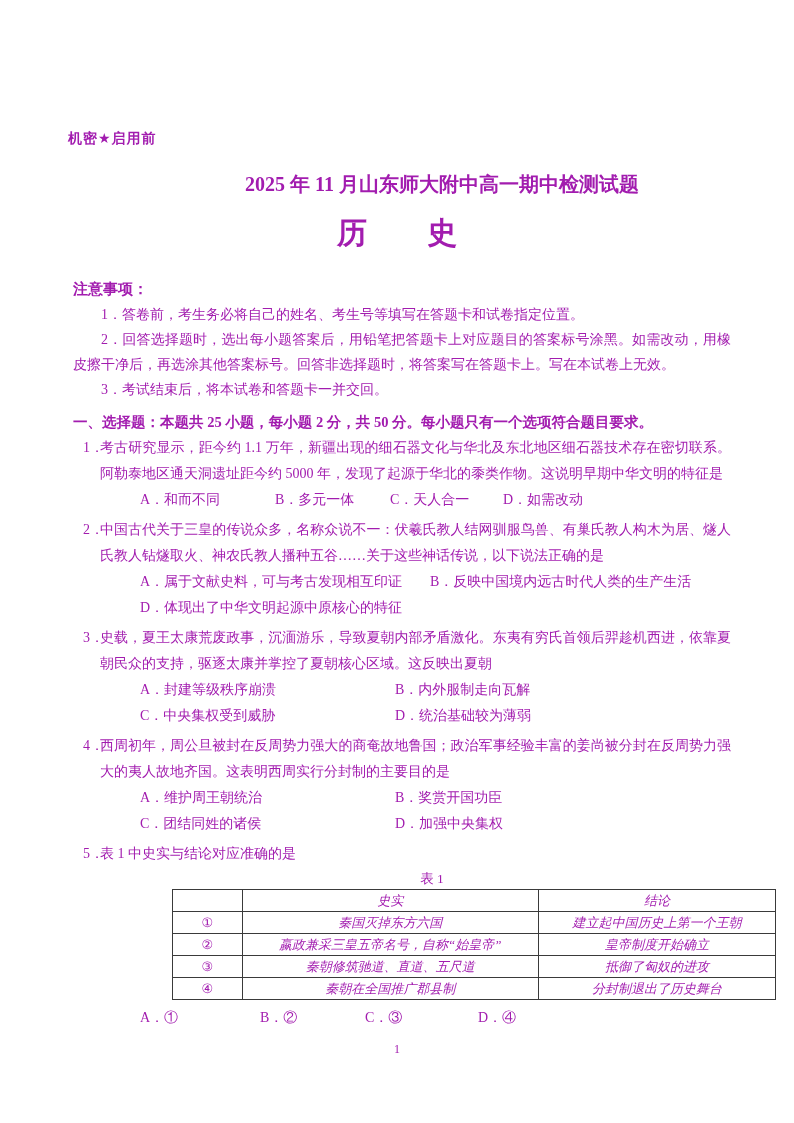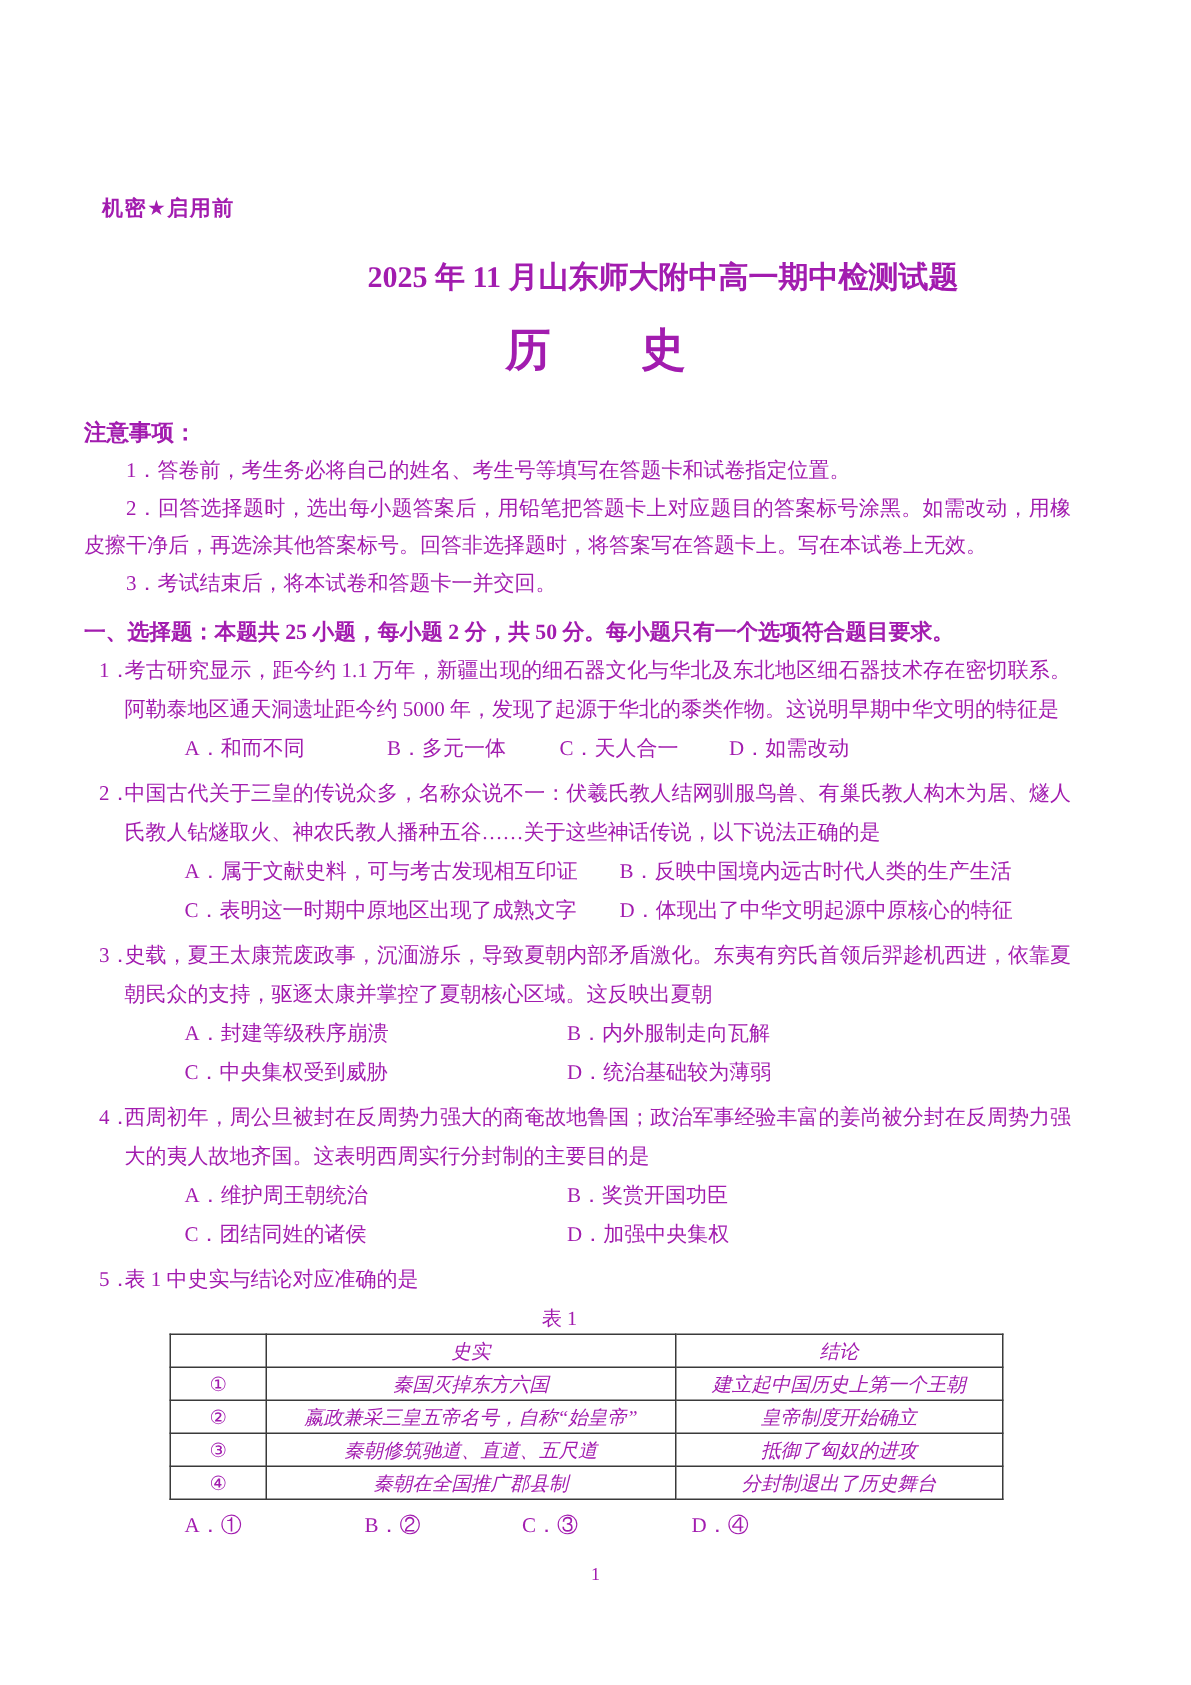"注意事项：" .content { left: 56px -> 73px }
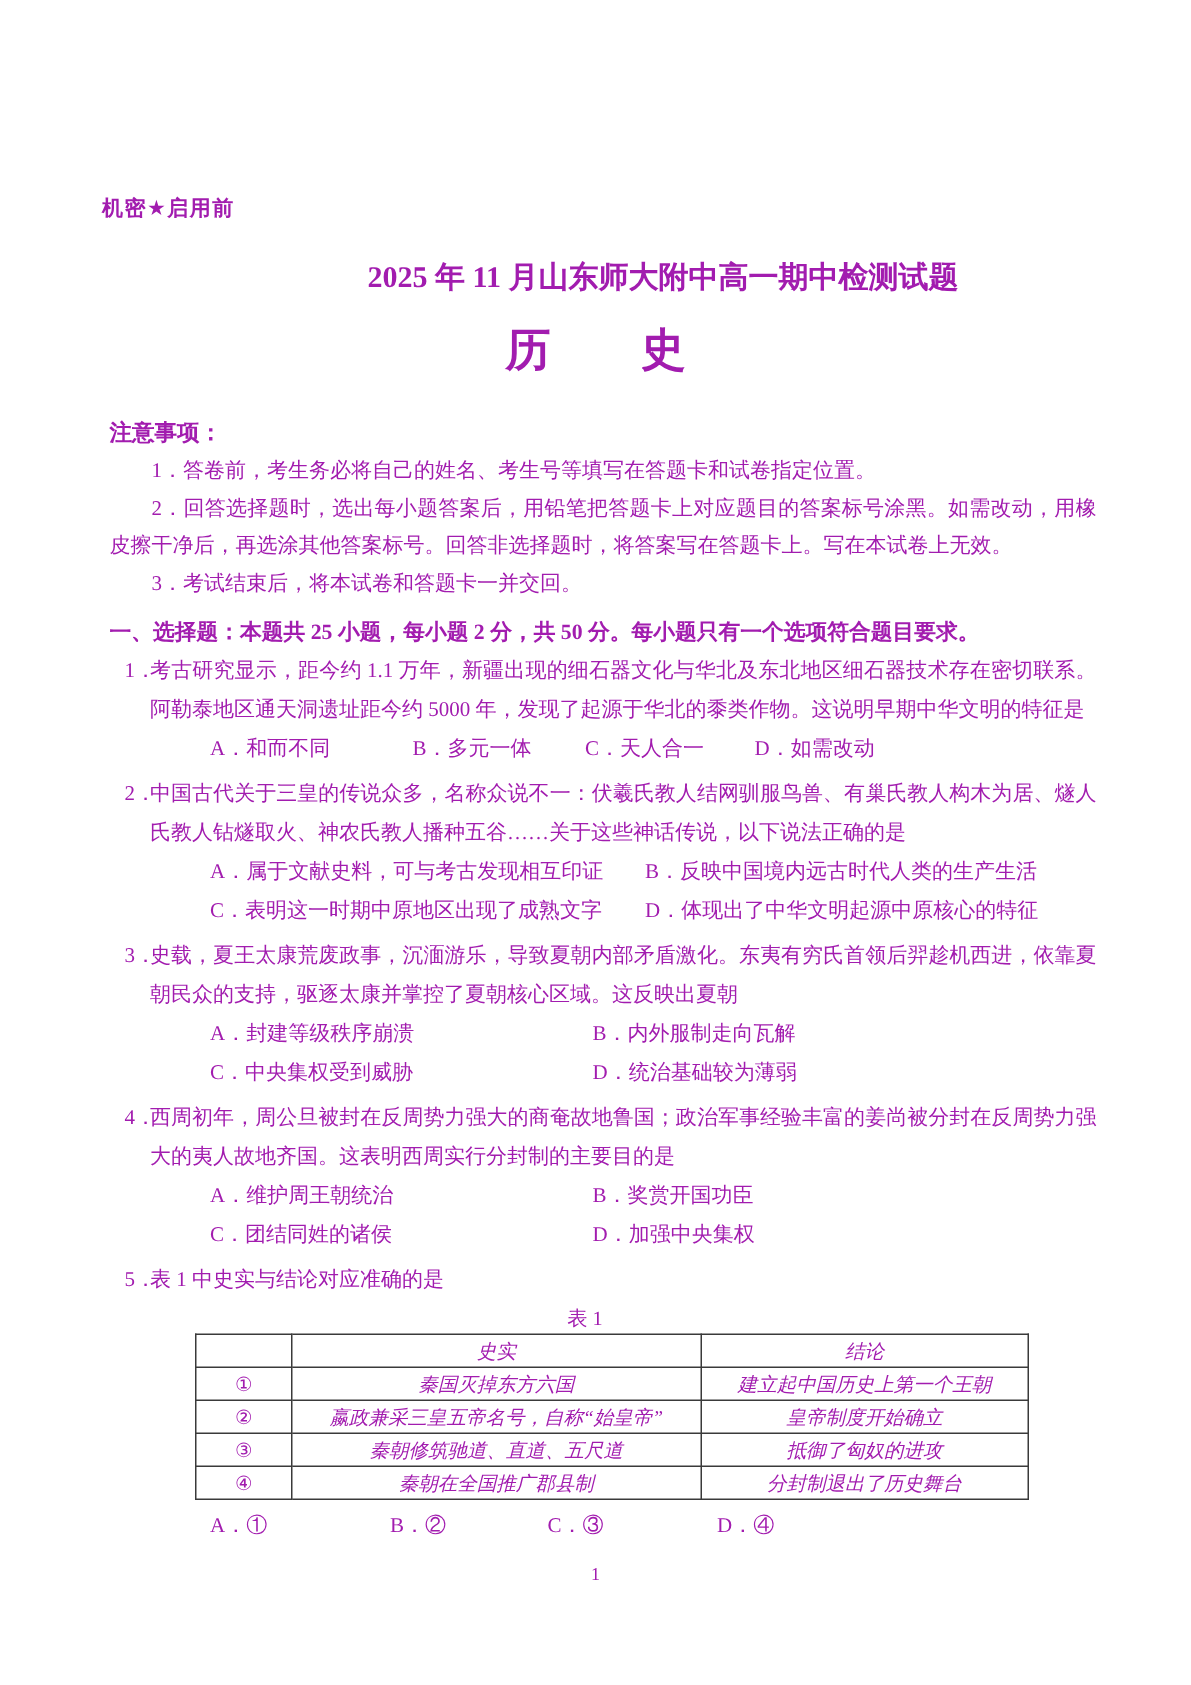"C．表明这一时期中原地区出现了成熟文字" span { html: <span>C．表明这一时期中原地区出现了成熟文字</span> -> none }
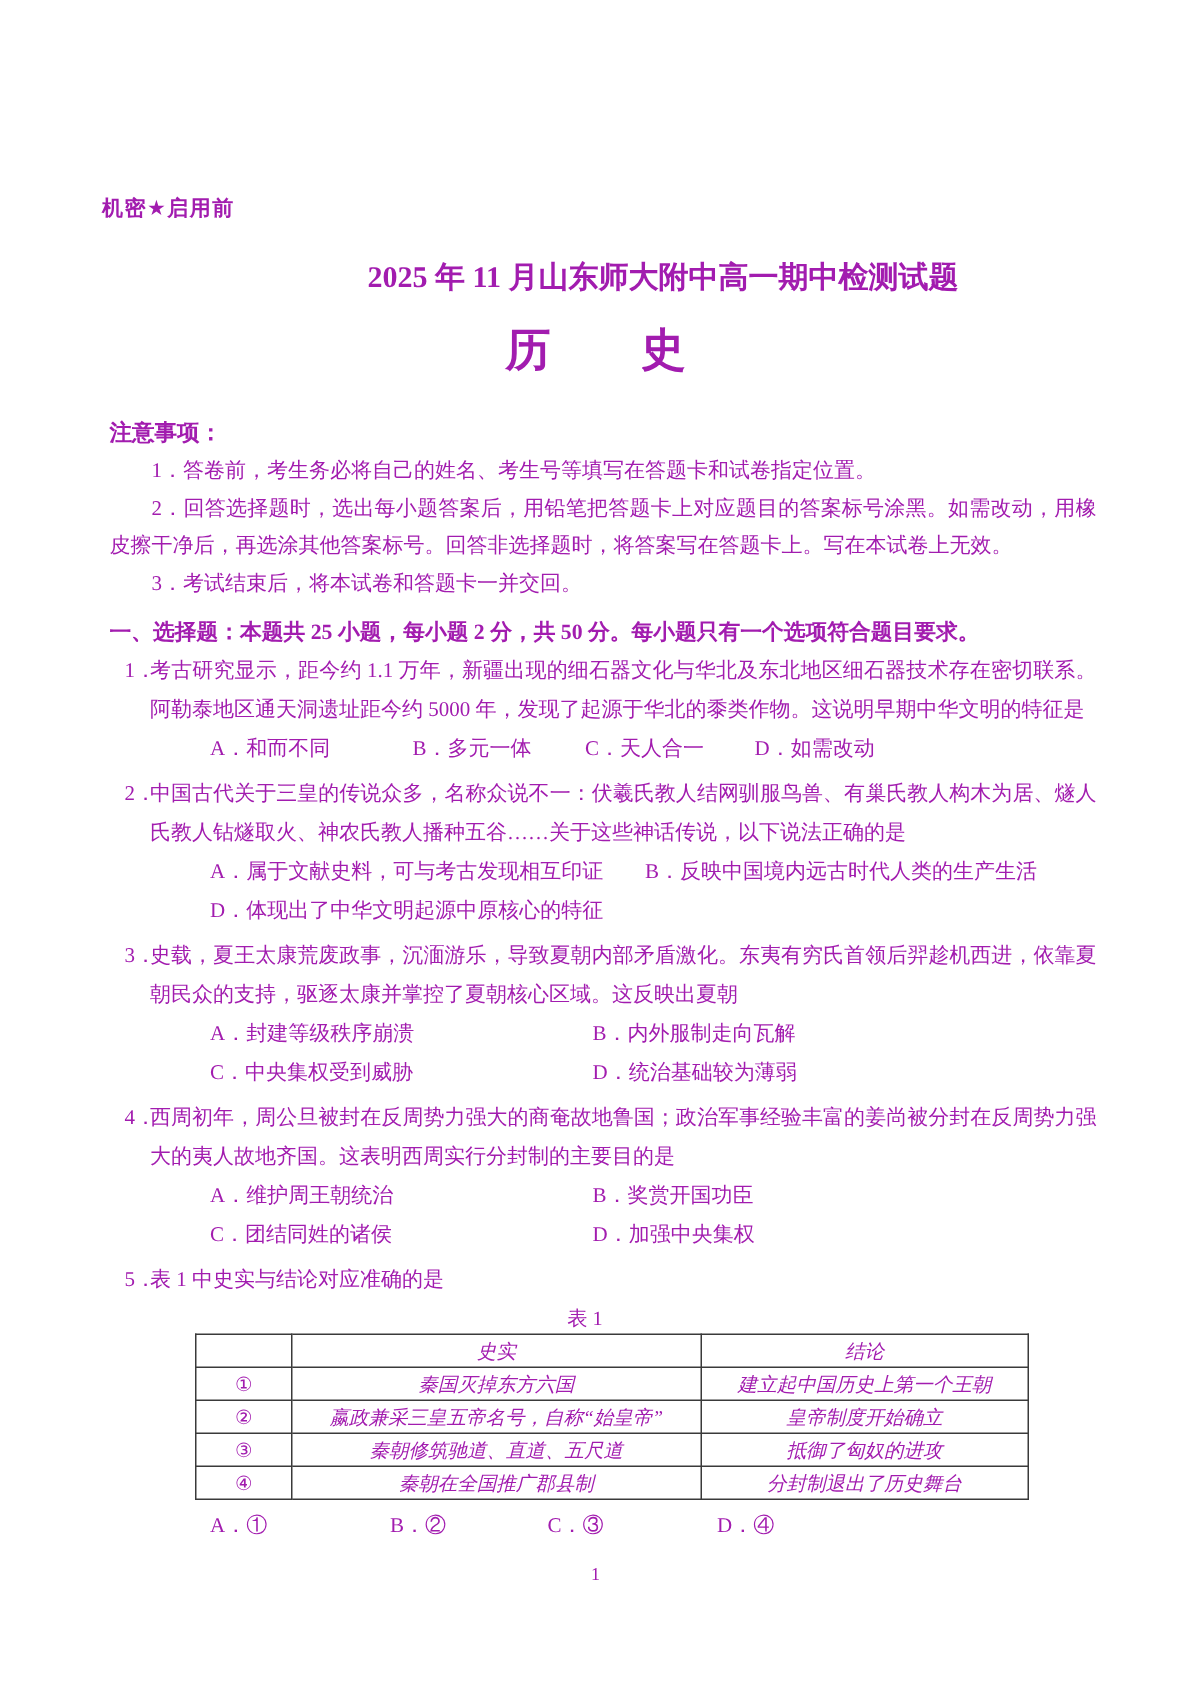"表 1" .table-wrap { margin-left: none -> 42px }
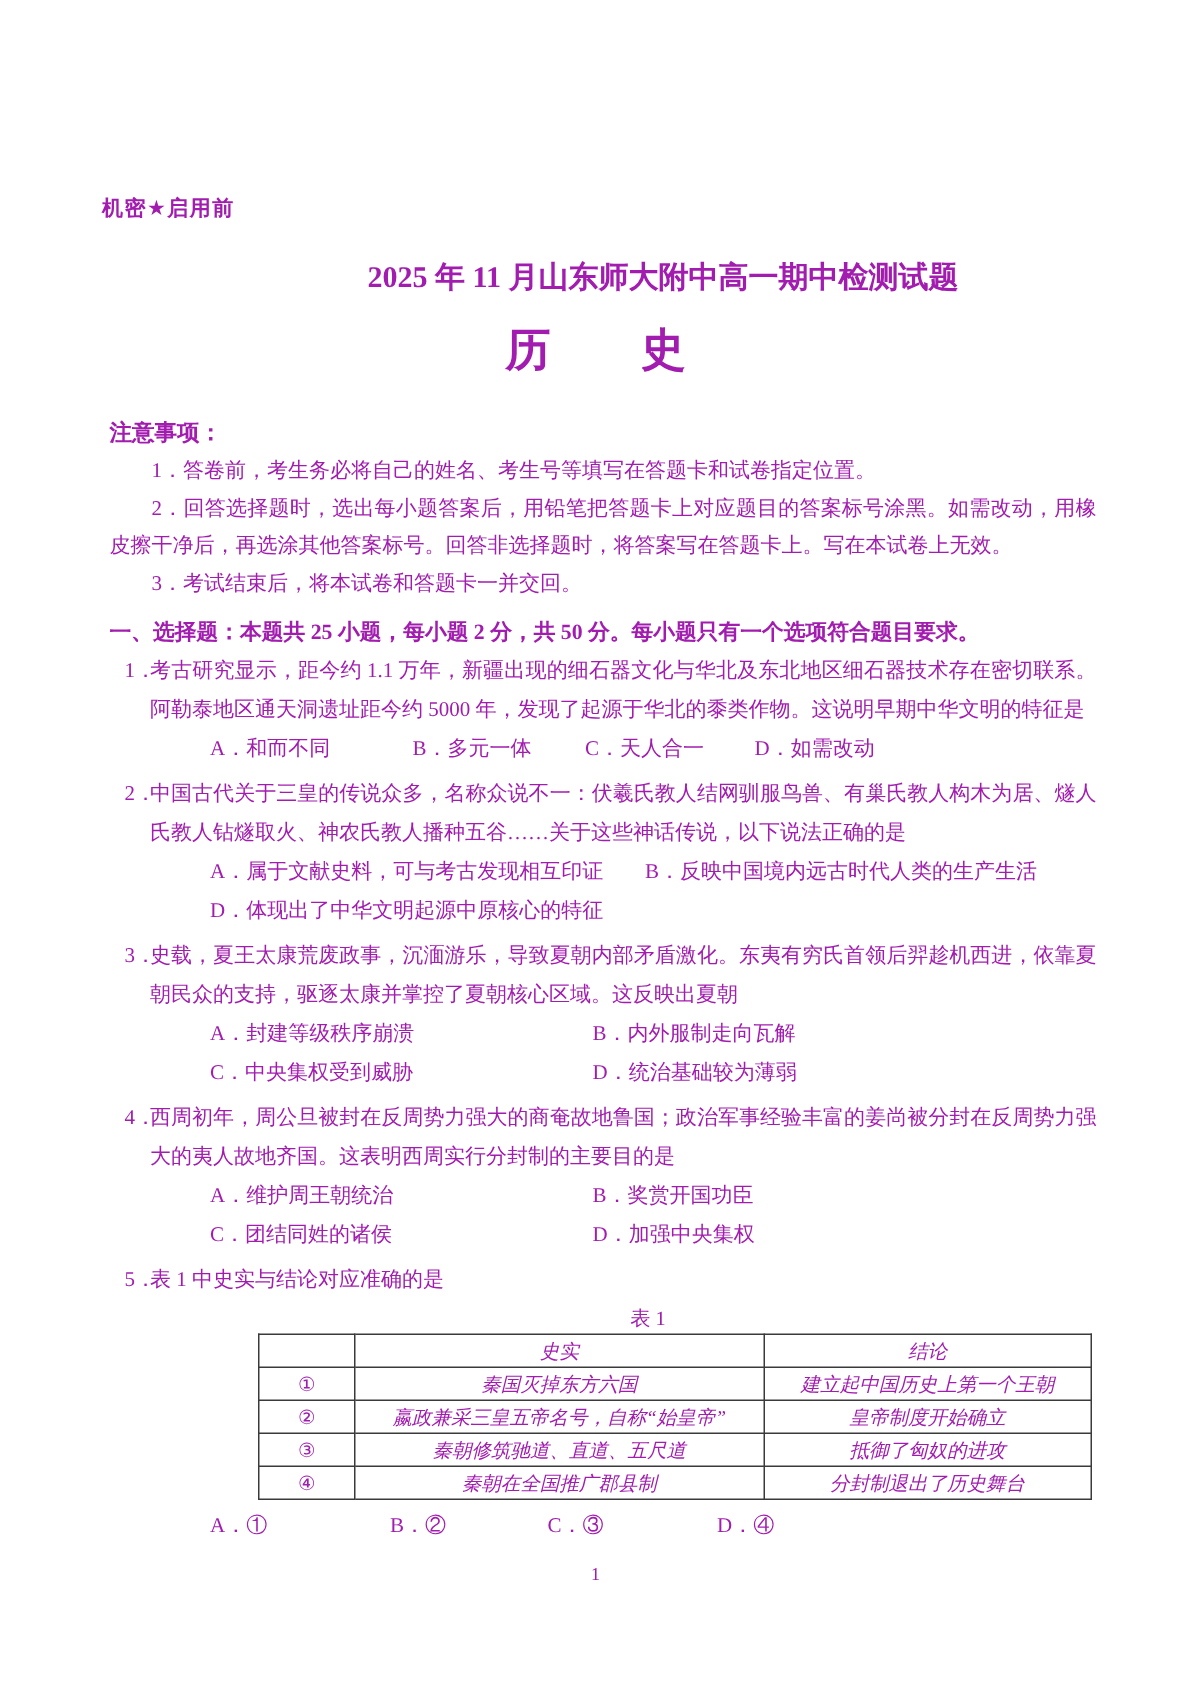"史实" table.fact-table { width: 556px -> 604px }
